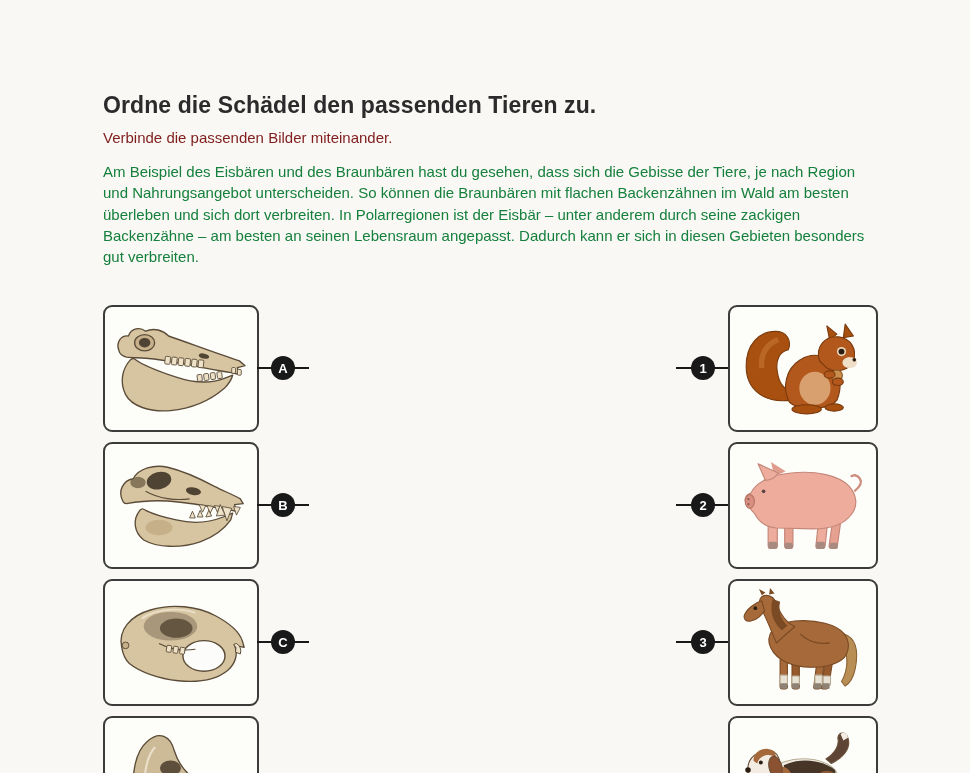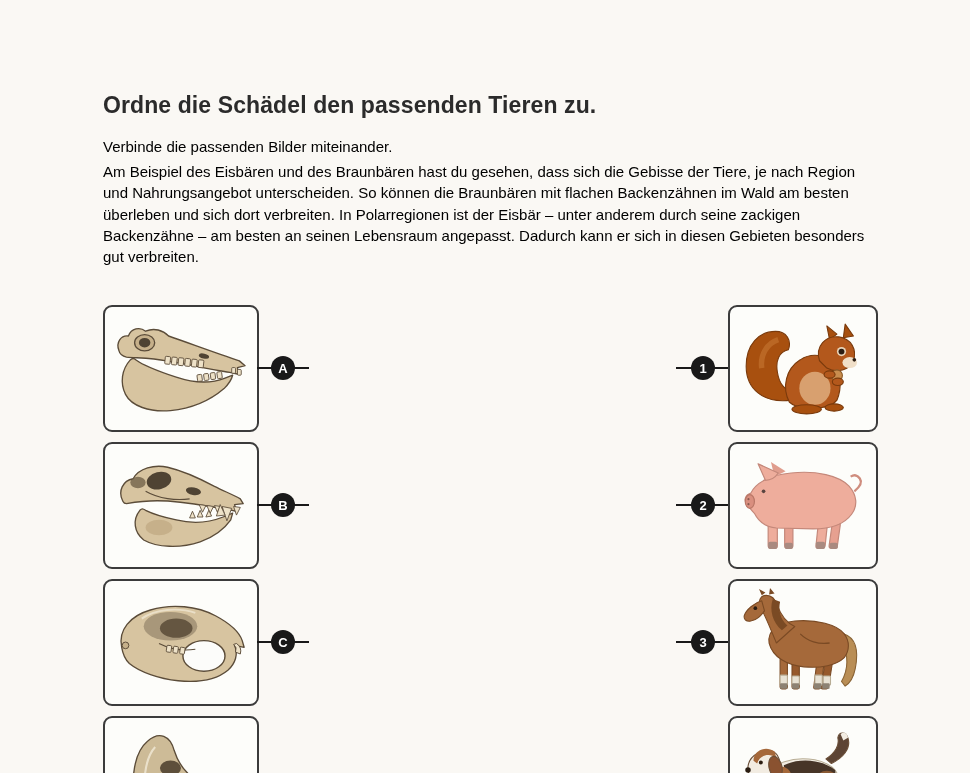"Verbinde die passenden Bilder" .subtitle { color: #000000 -> #7f1d1d; top: 138px -> 129px }
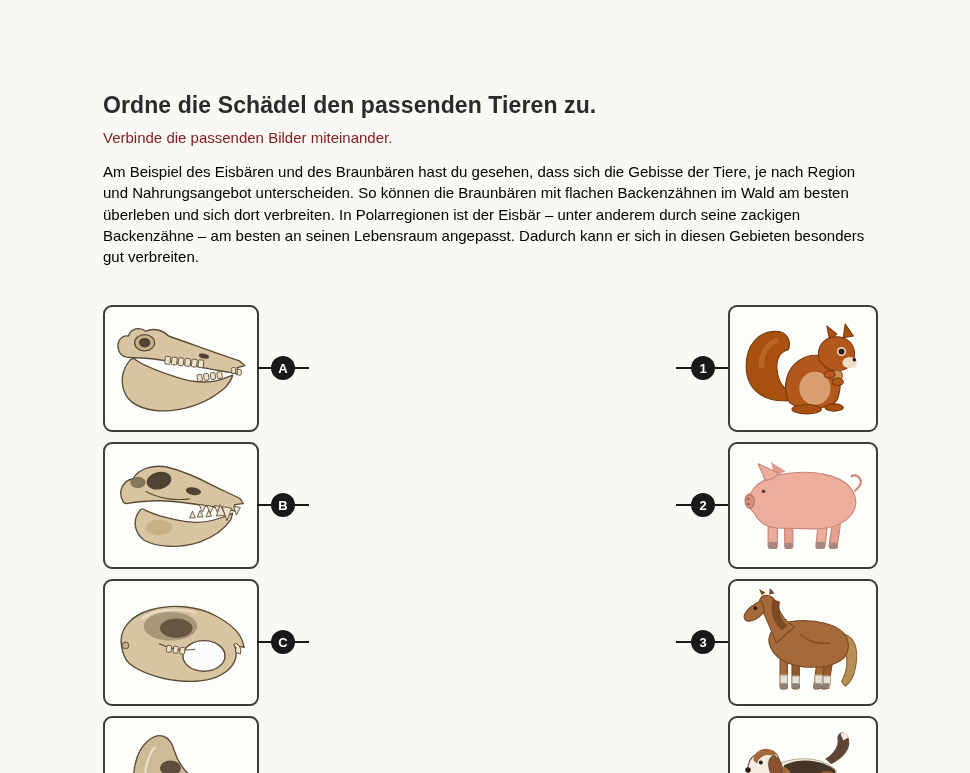"Am Beispiel des Eisbären und" .intro { color: #000000 -> #15803d }
